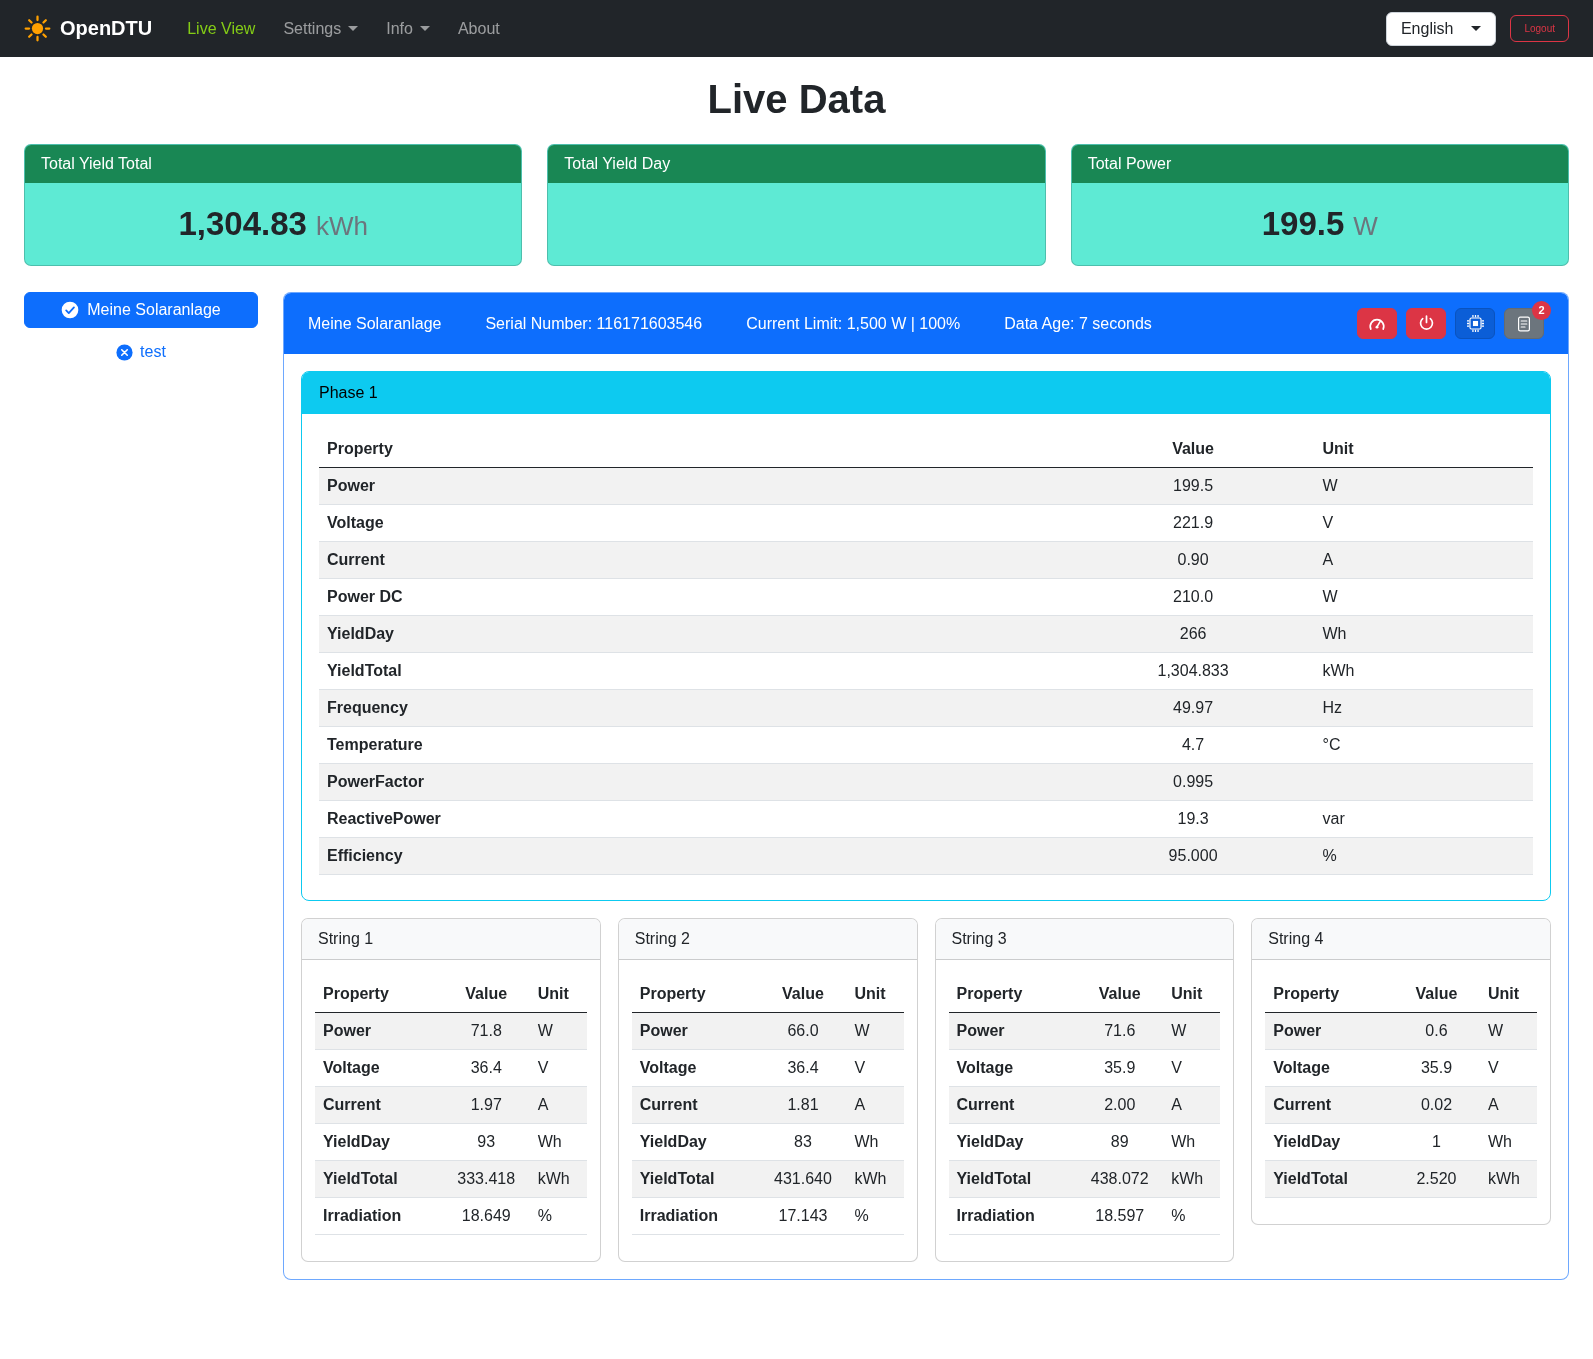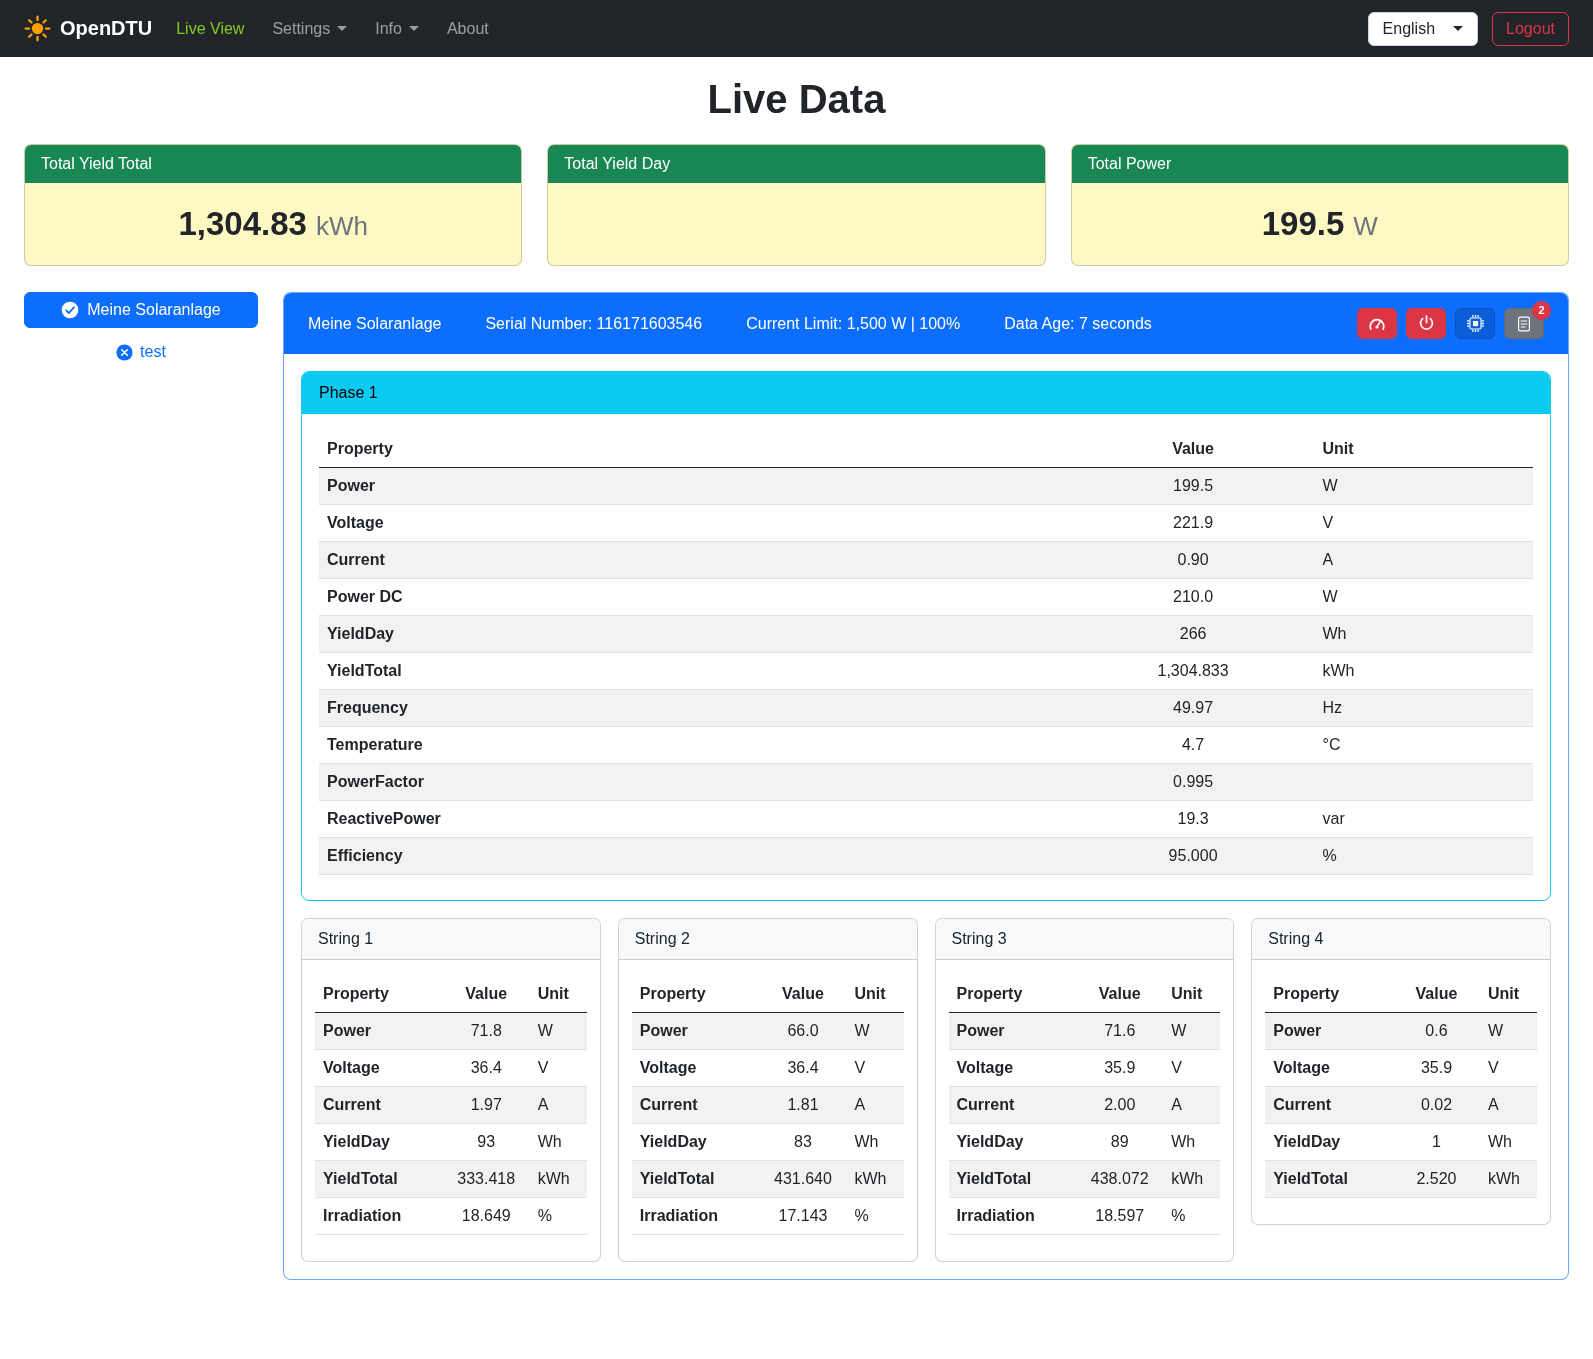"OpenDTU" .navbar { gap: 24px -> 35px }
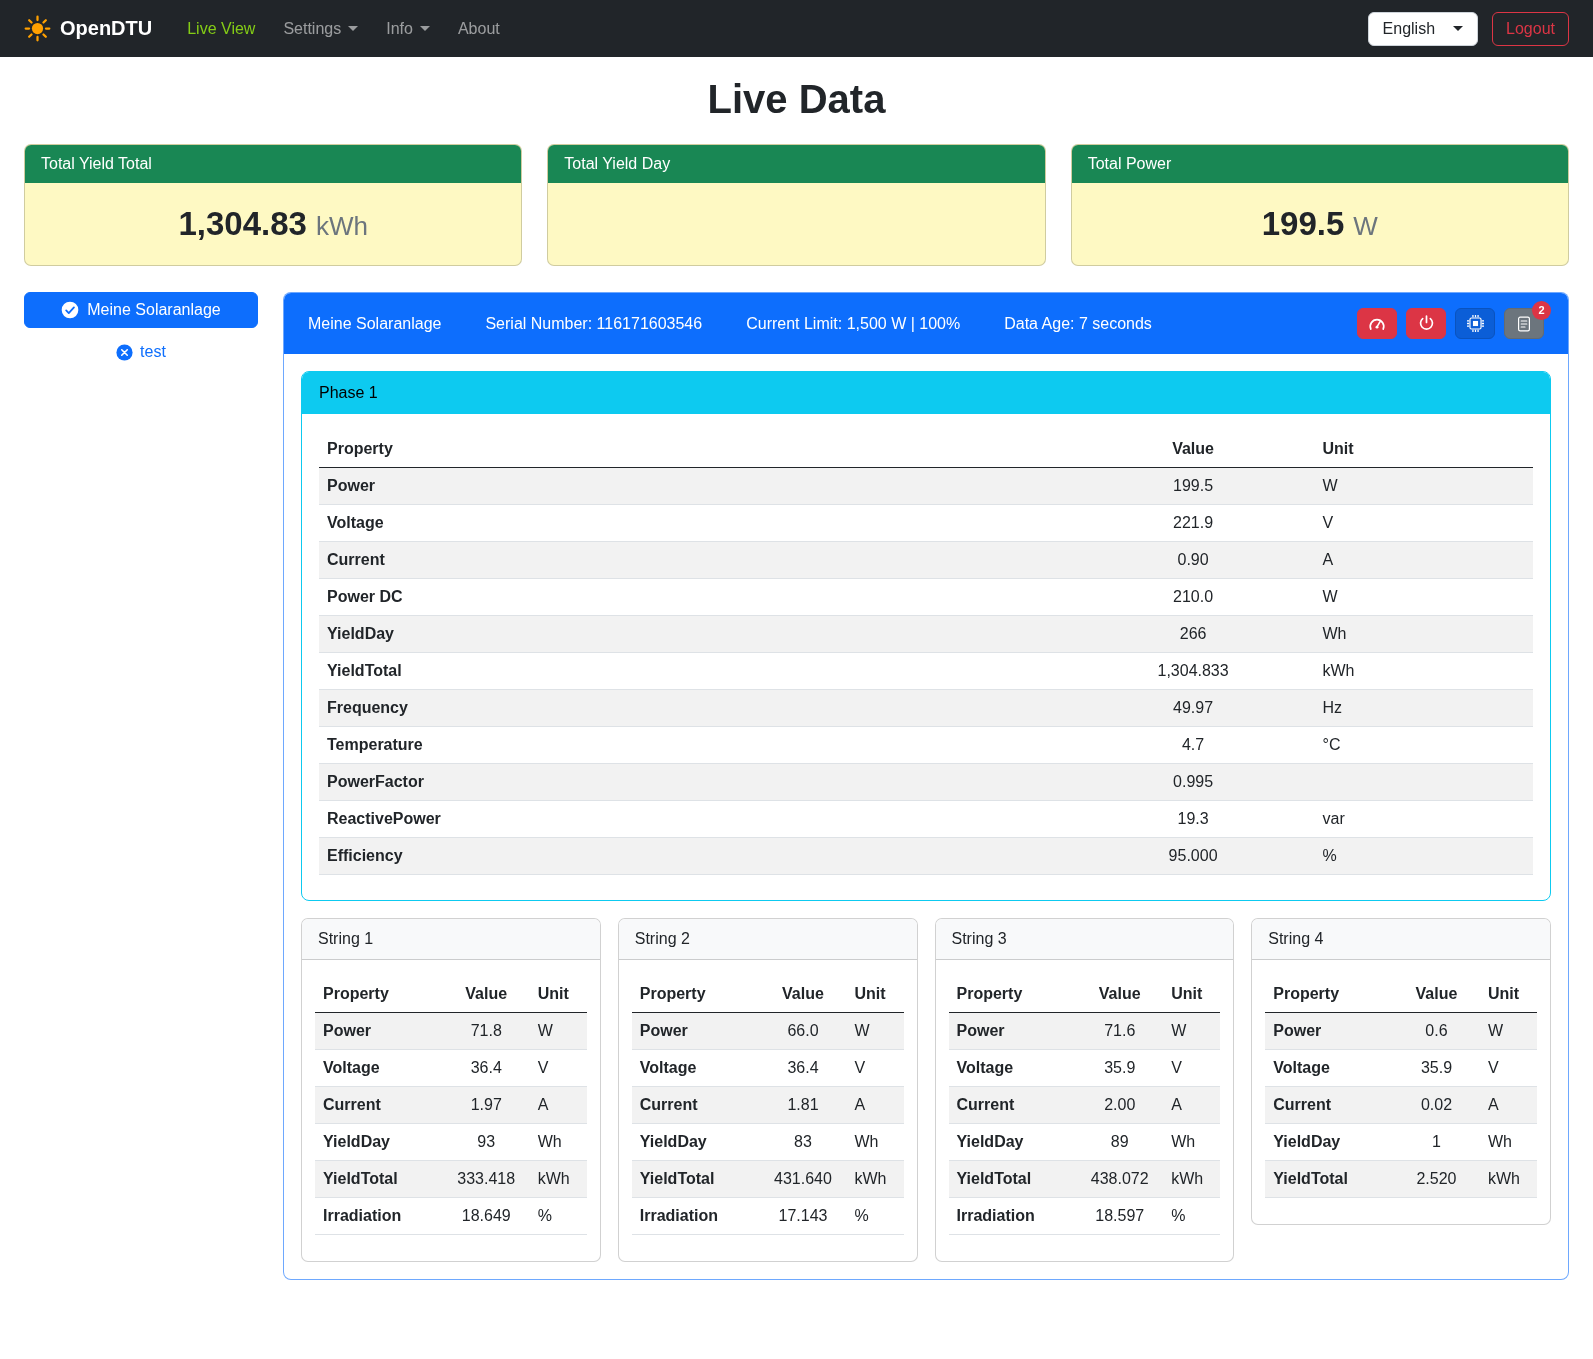"Logout" .logout-btn { font-size: 16px -> 10px }
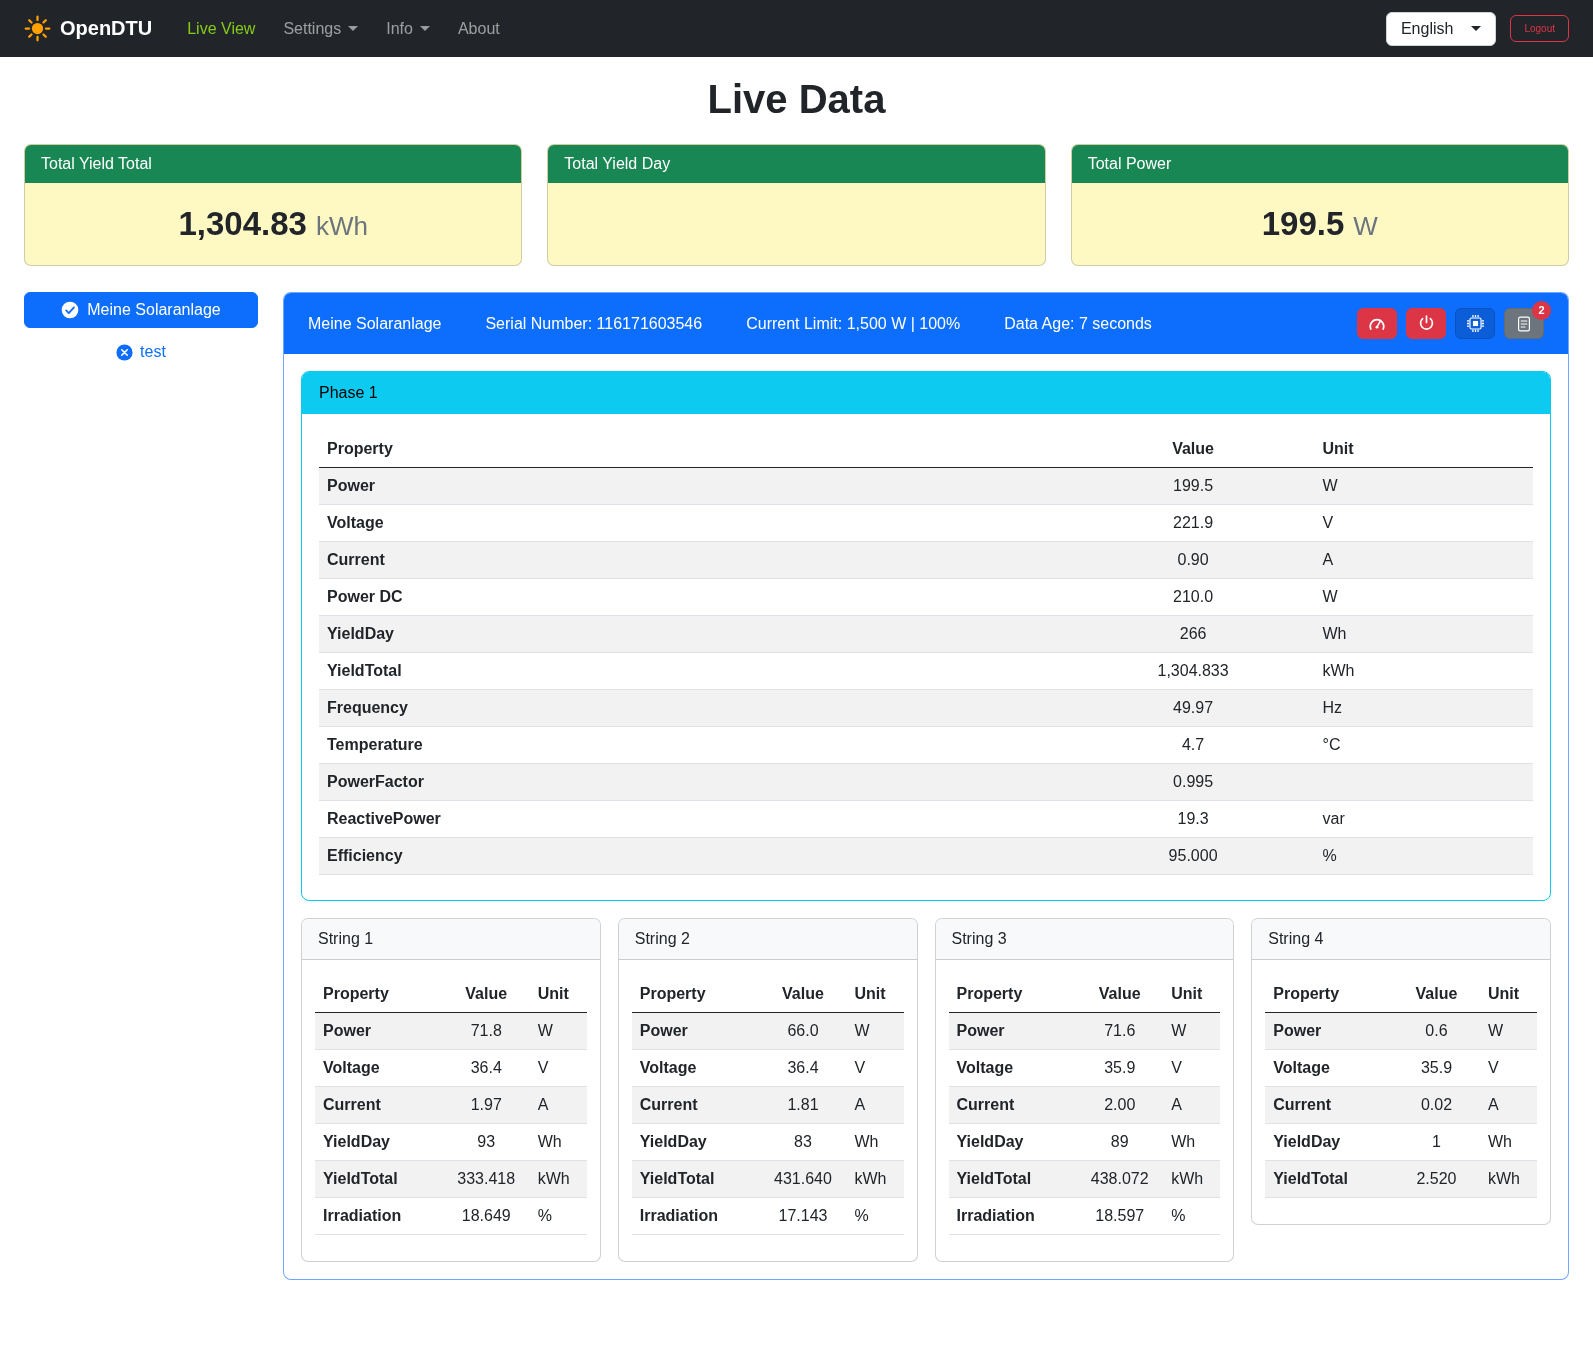"Total Yield Total" .summary-card { background: #fef9c3 -> #5eead4 }
